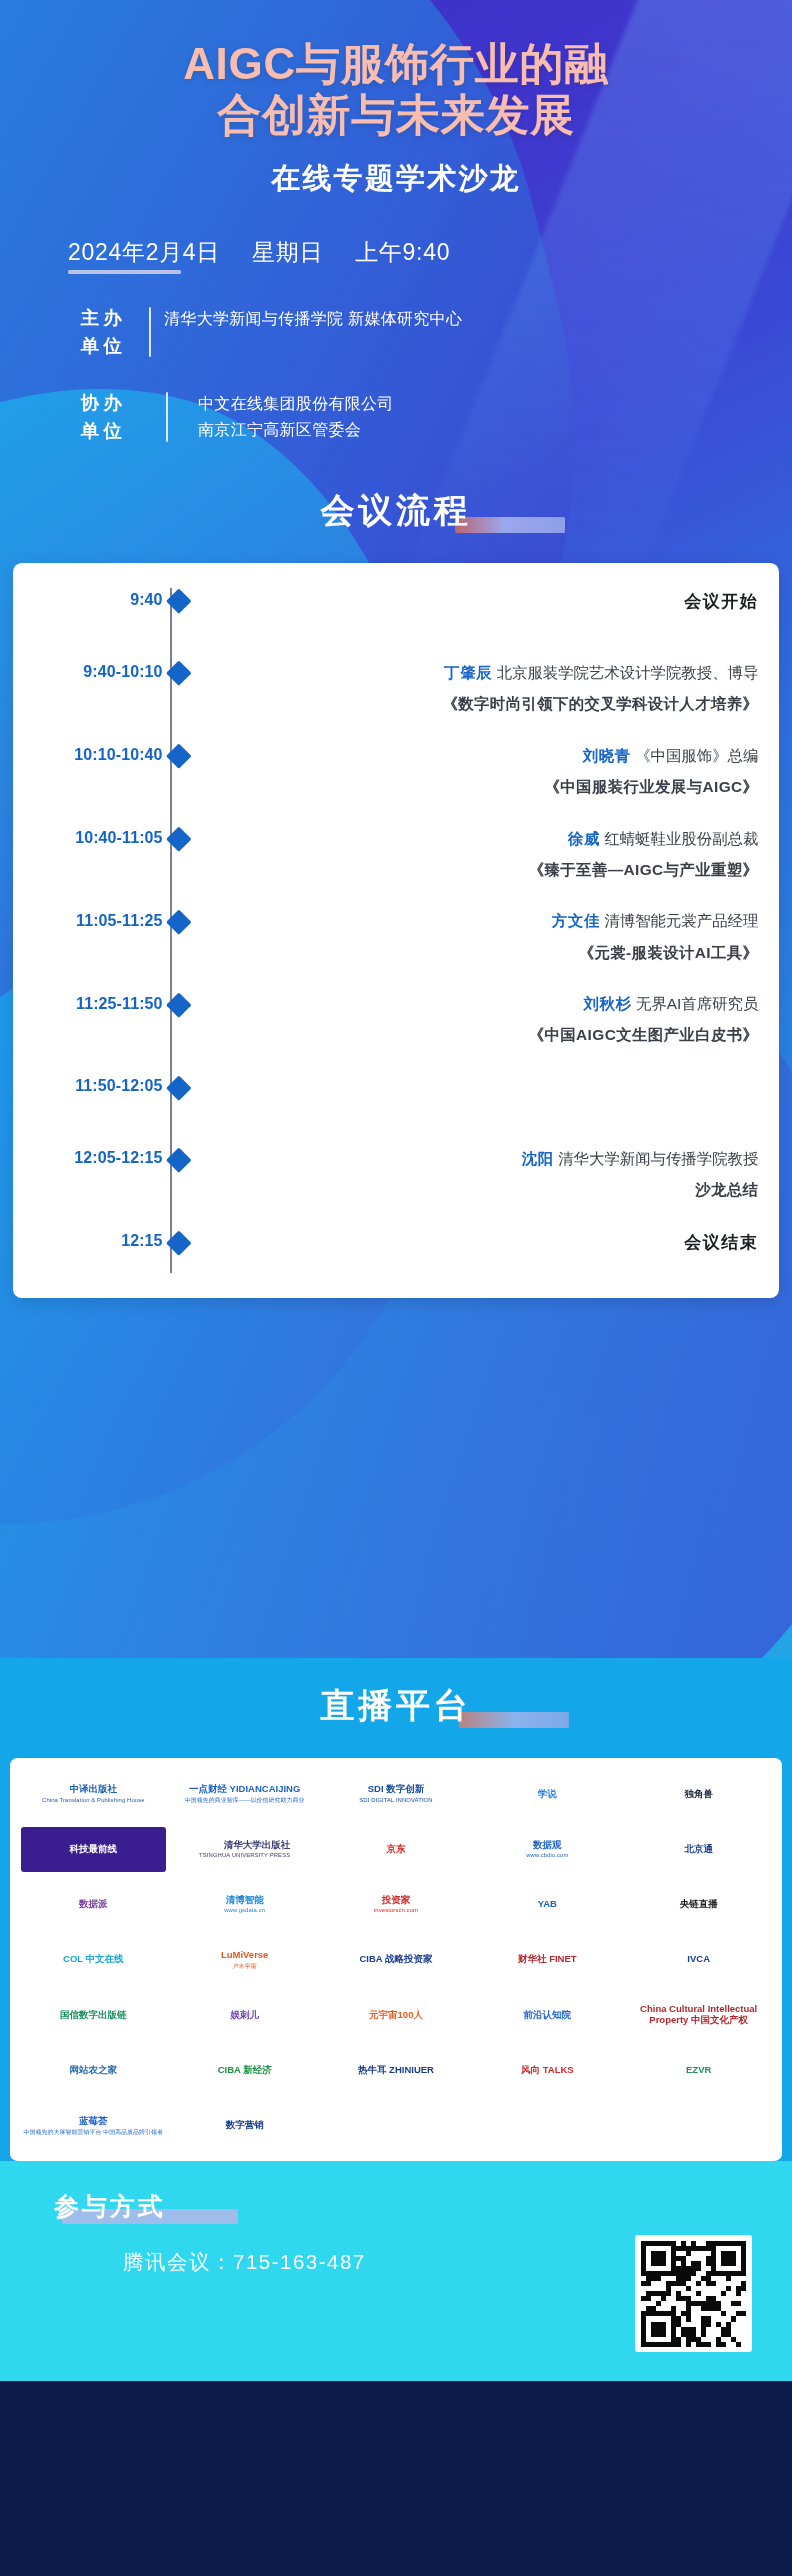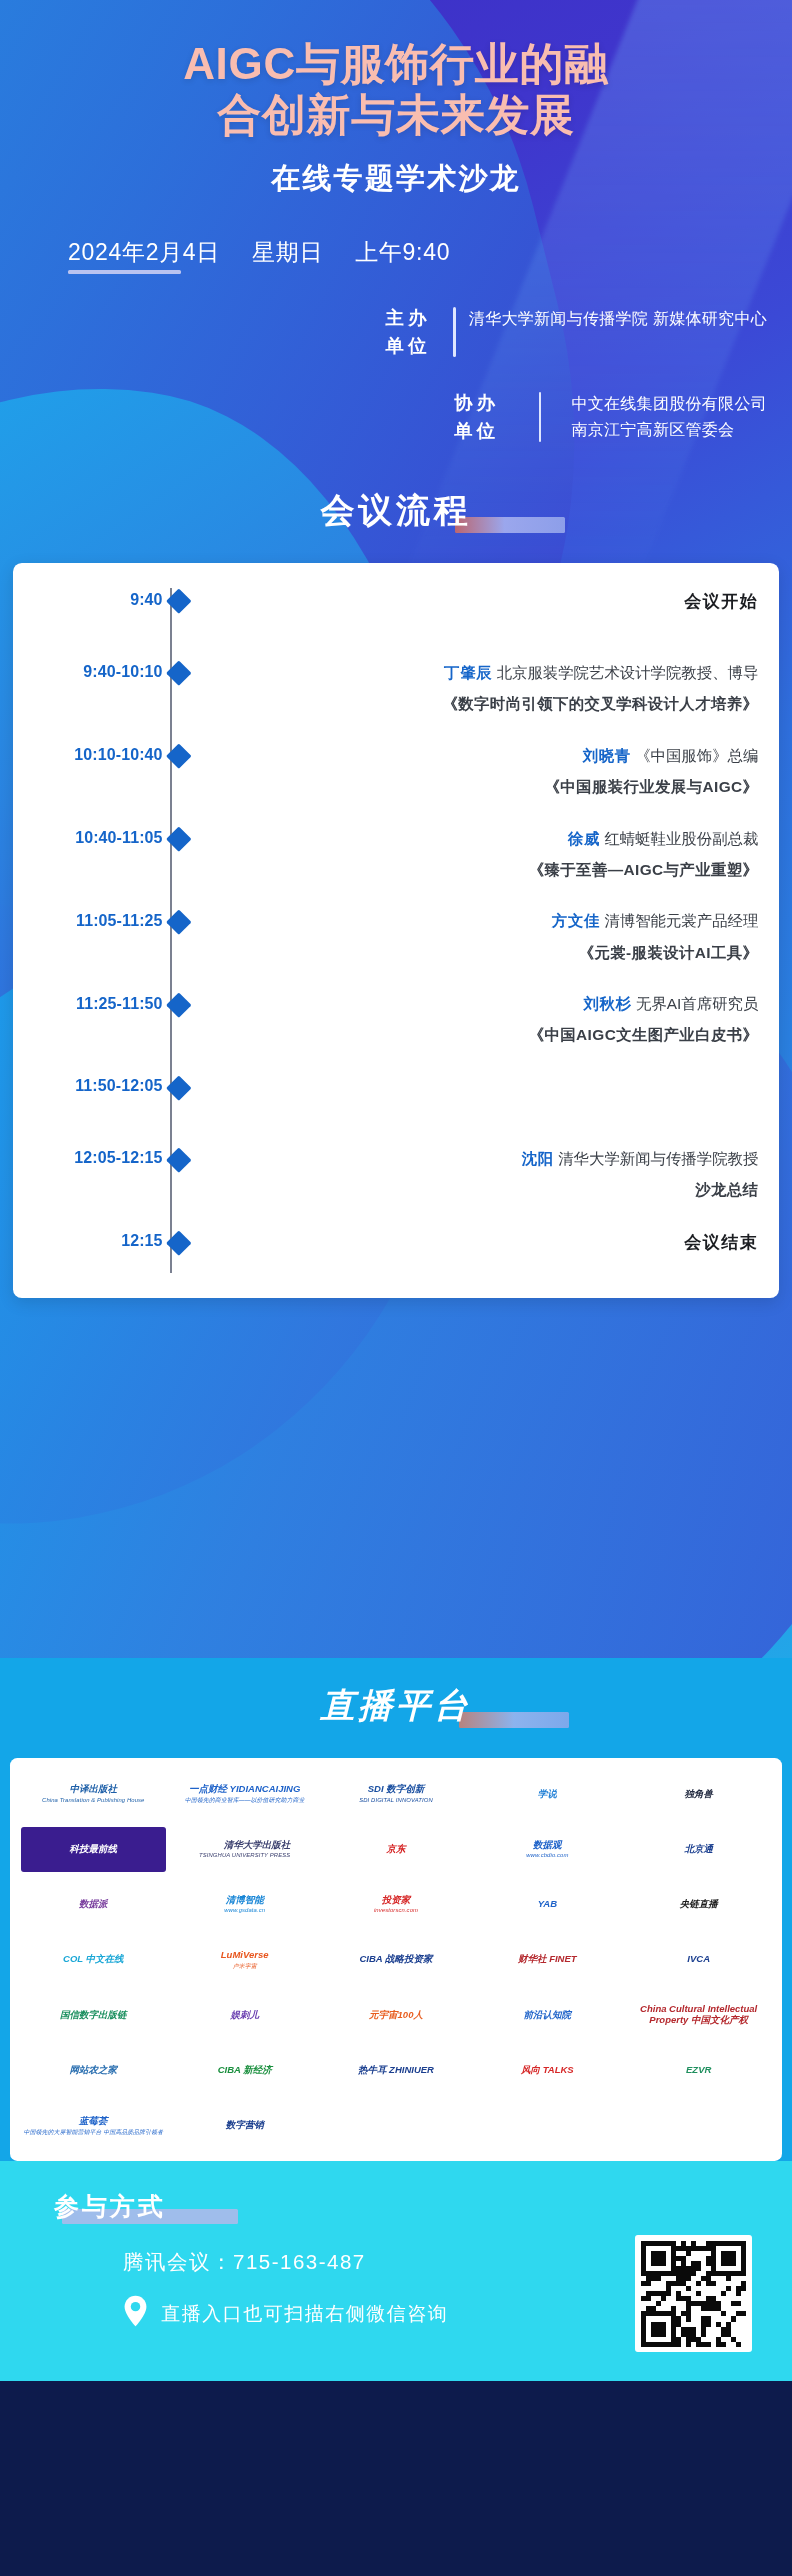"主办" .org-block { justify-content: flex-end -> none }
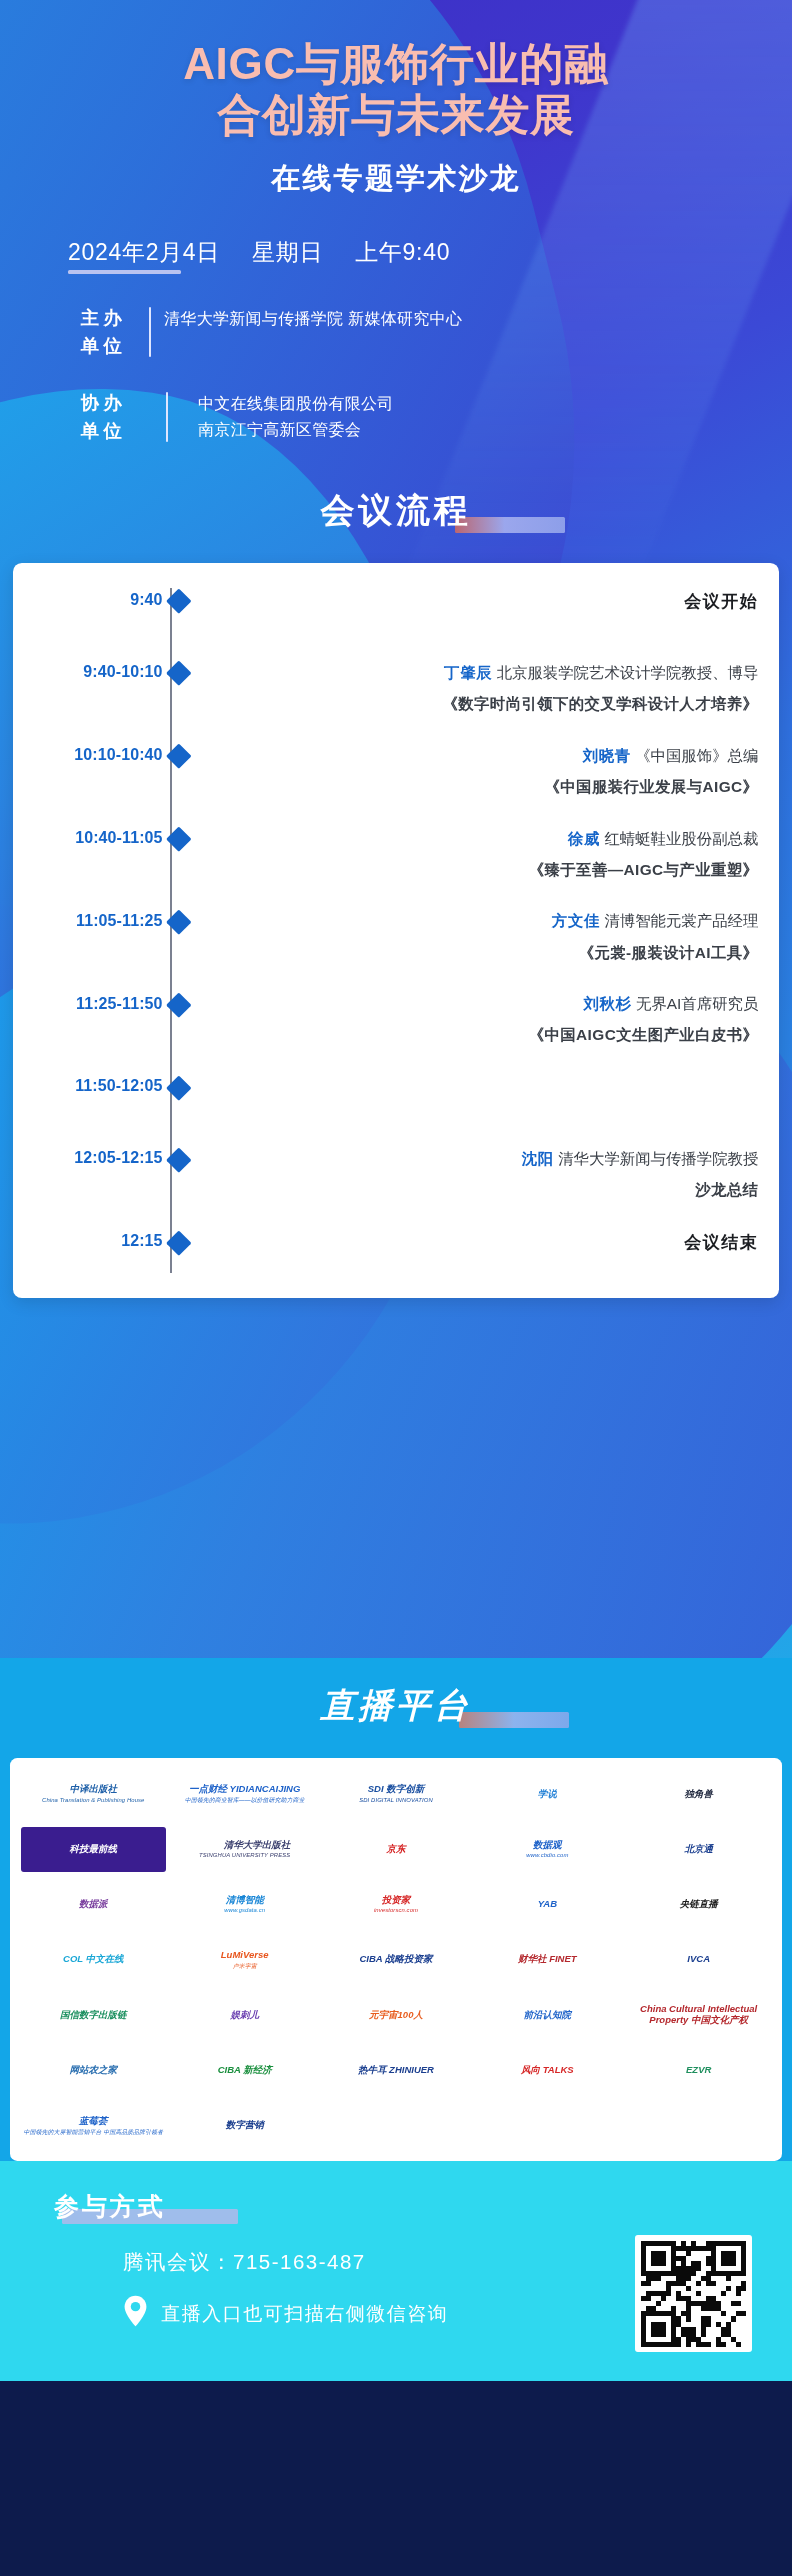"直播平台" .live { font-style: italic -> none }
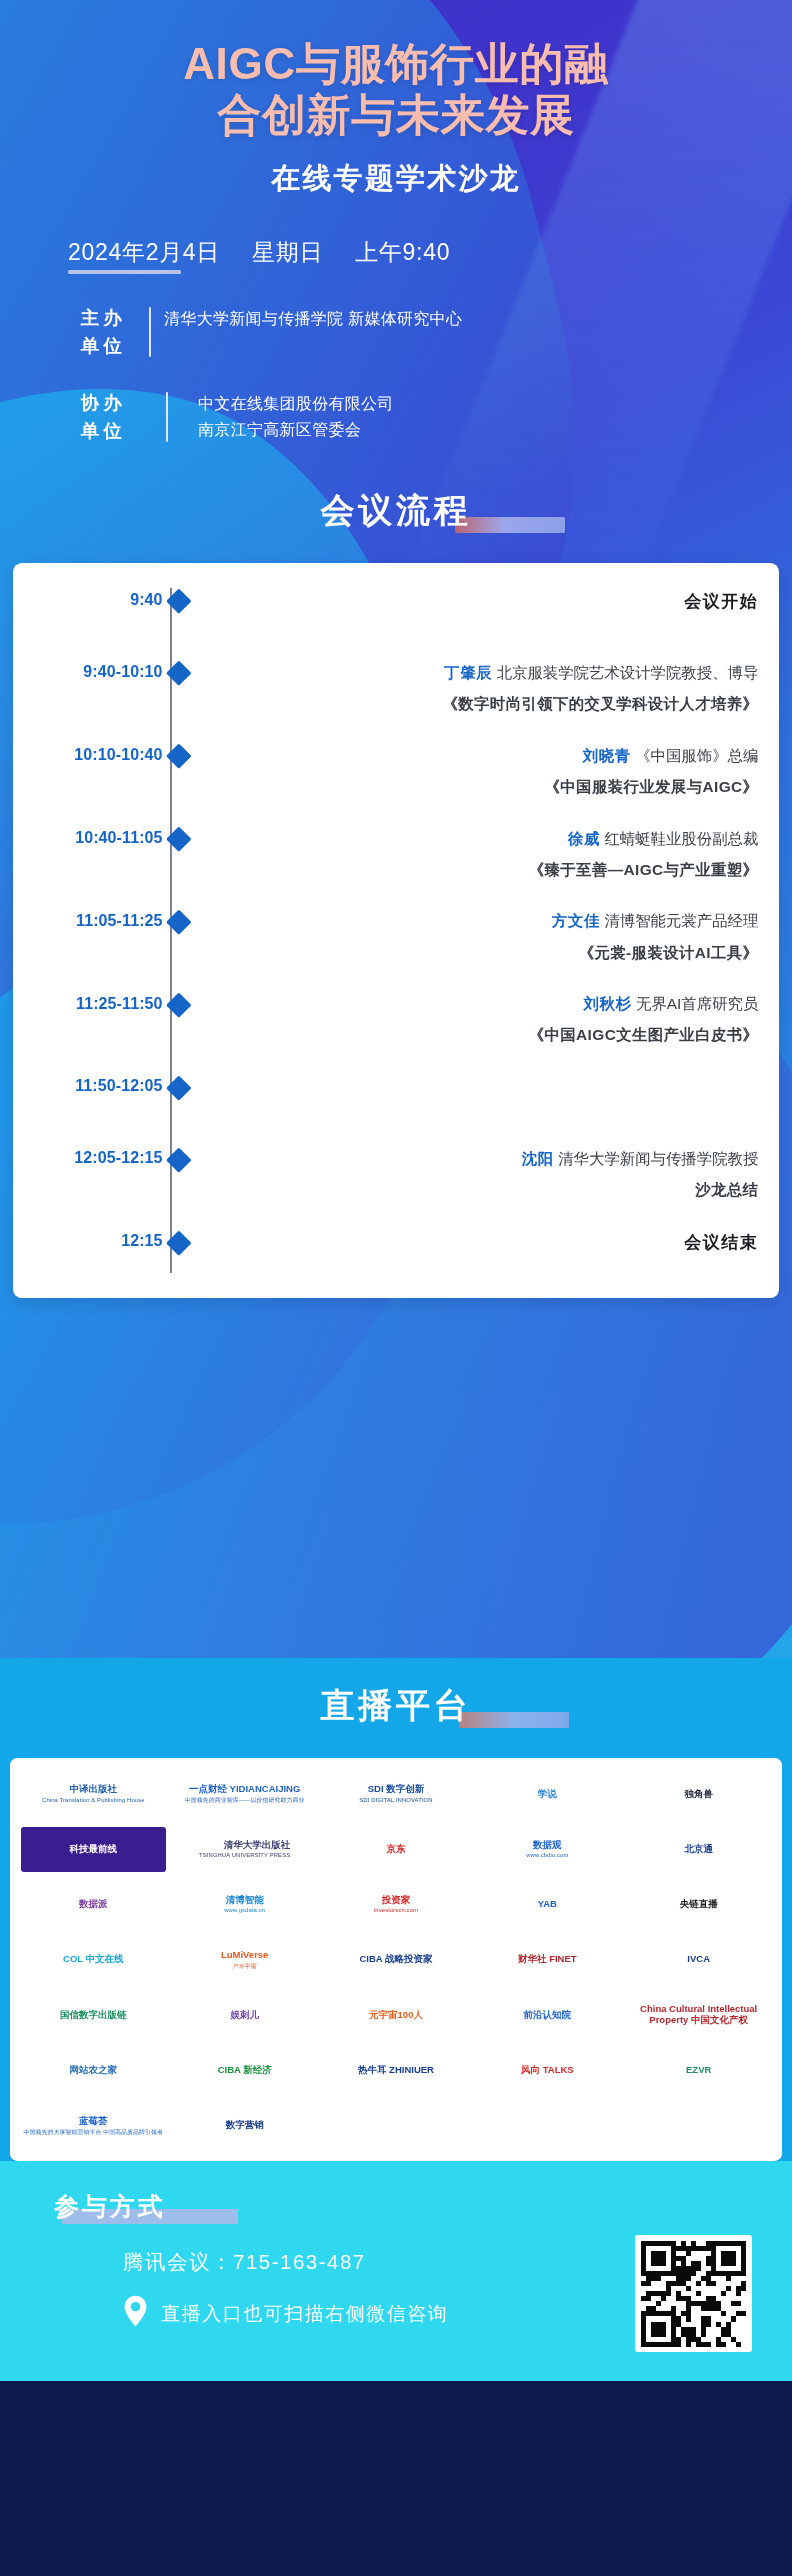"直播入口也可扫描右侧微信咨询" div.join-l2 { html: <div> <span> <svg> <path></path> <circle></circle> </svg> </span> <span>直播入口也可扫描右侧微信咨询</span> </div> -> none }
